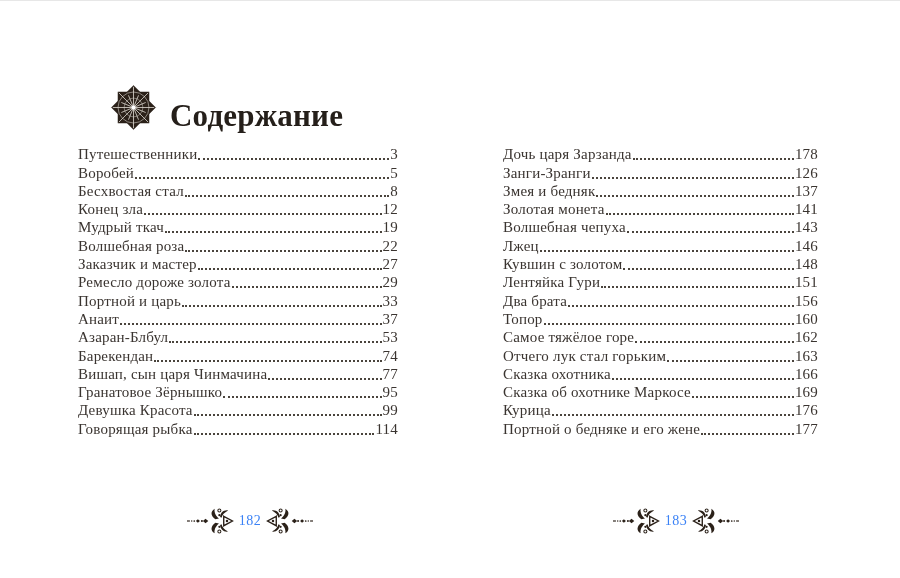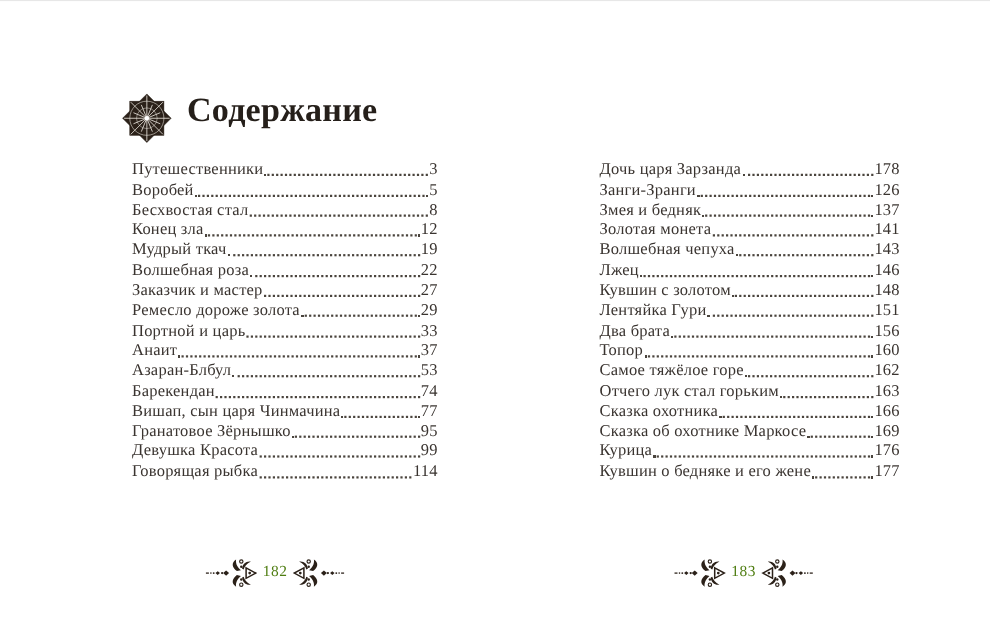"Содержание" .heading { align-items: flex-start -> flex-end }
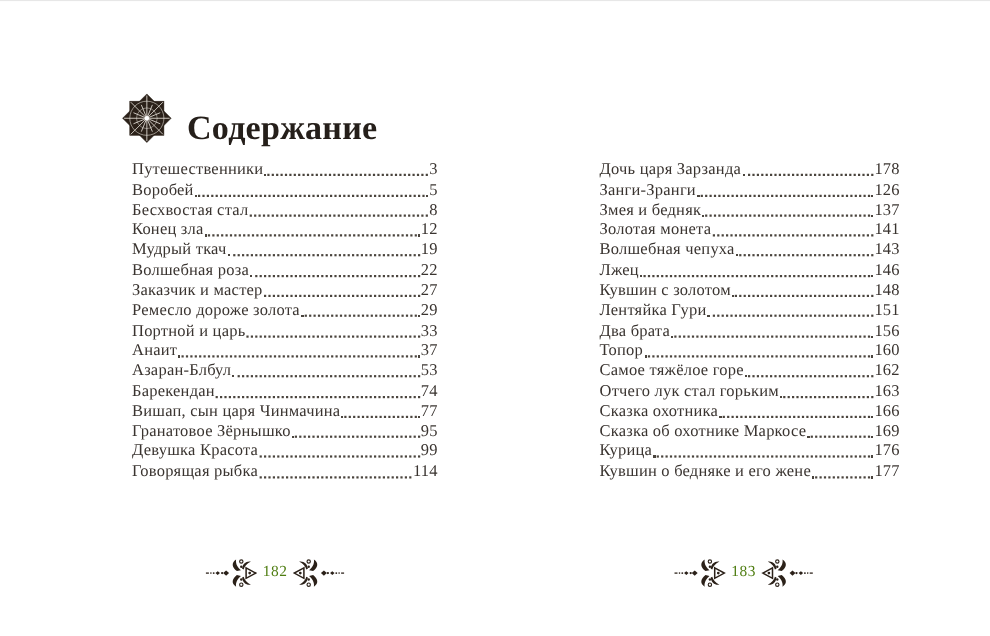"Путешественники" .toc-entry { margin-left: 42px -> none }
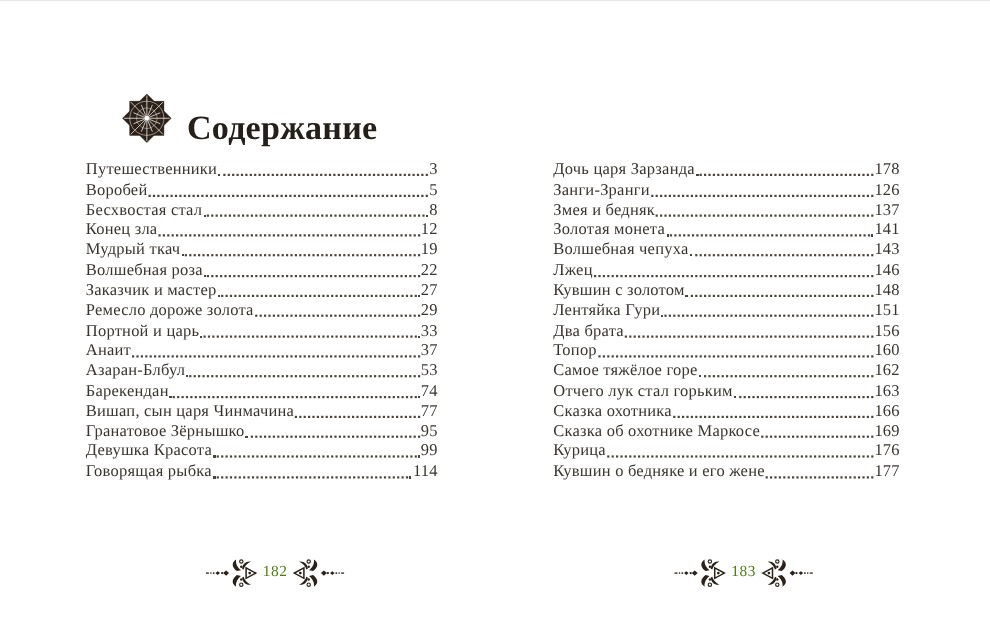"Кувшин о бедняке и его" span.t { text: Кувшин -> Портной }
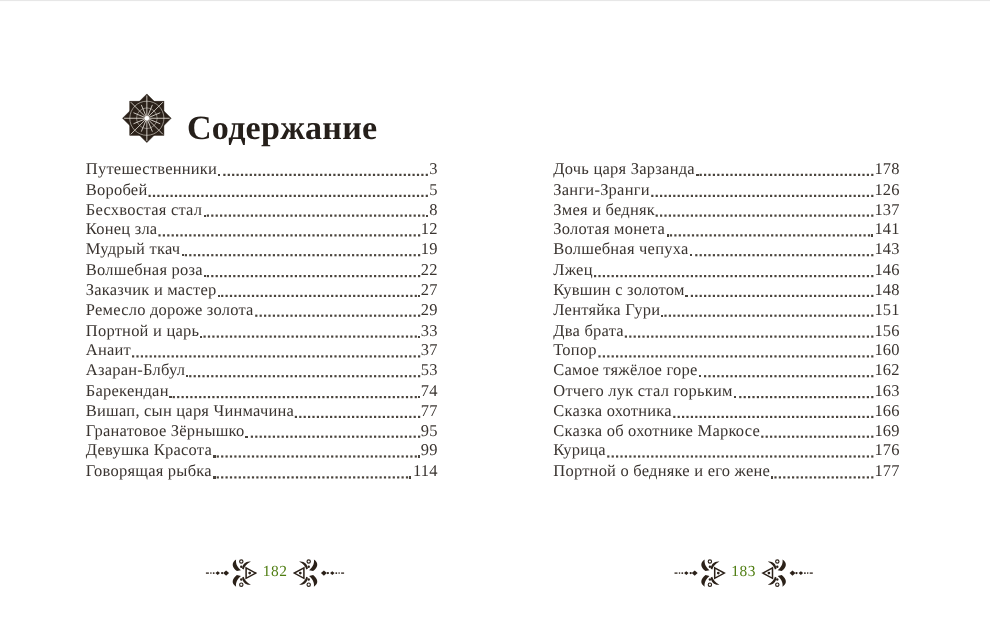"182" .folio .num { color: #4d7c0f -> #3b82f6 }
